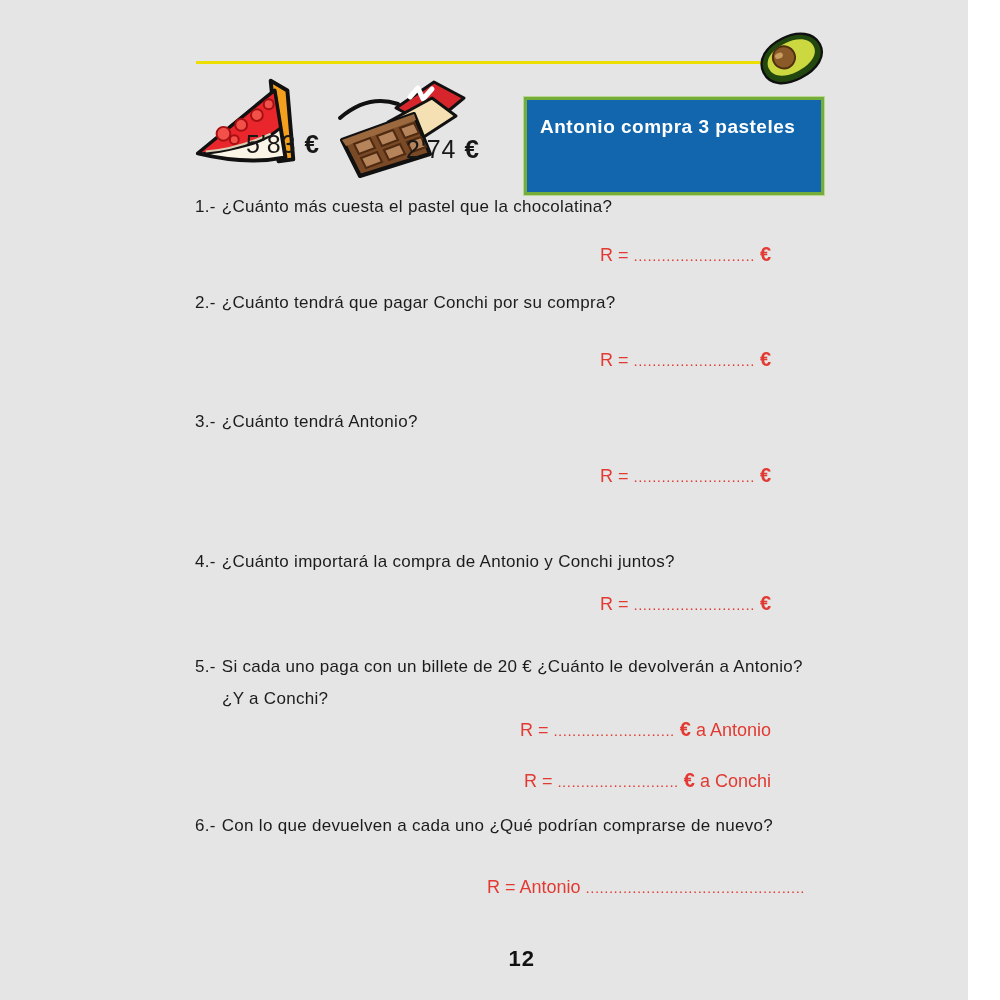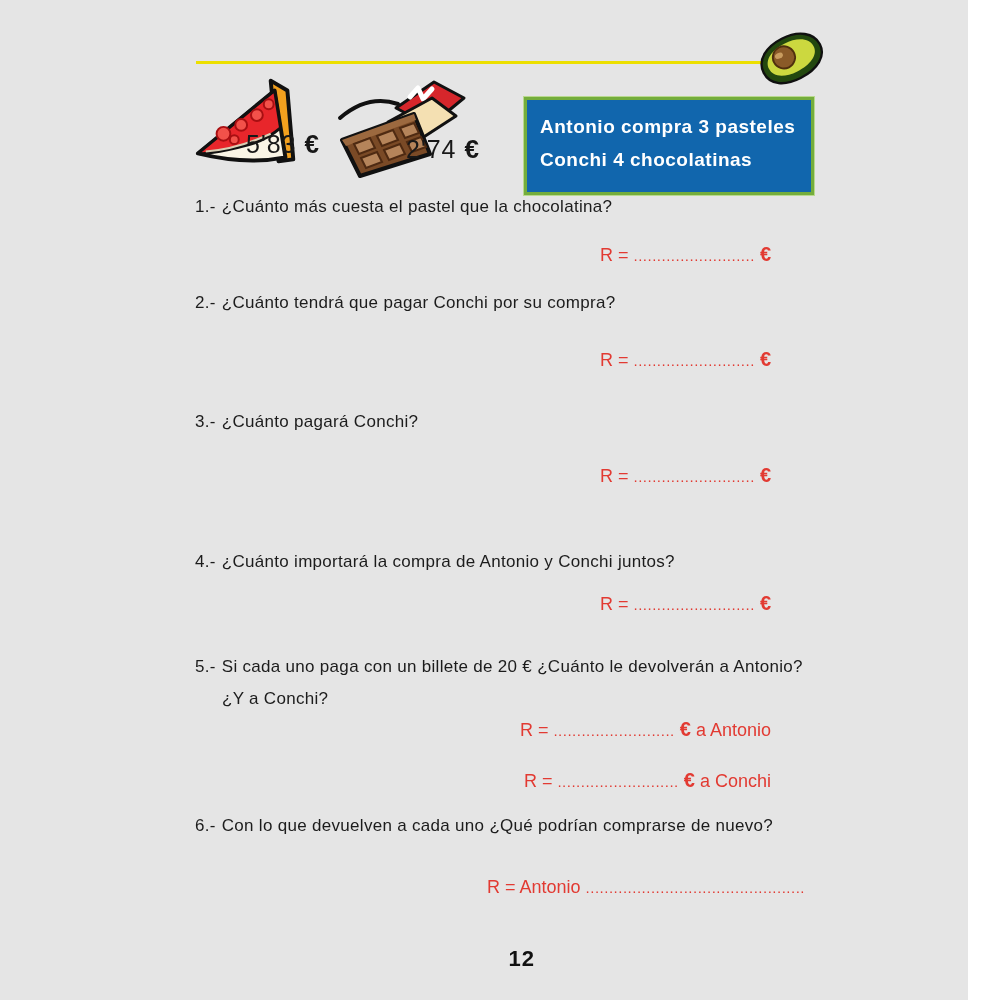"Antonio compra 3 pasteles" .info-box { padding: 10px 0 0 13px -> 10px 10px 0 13px }
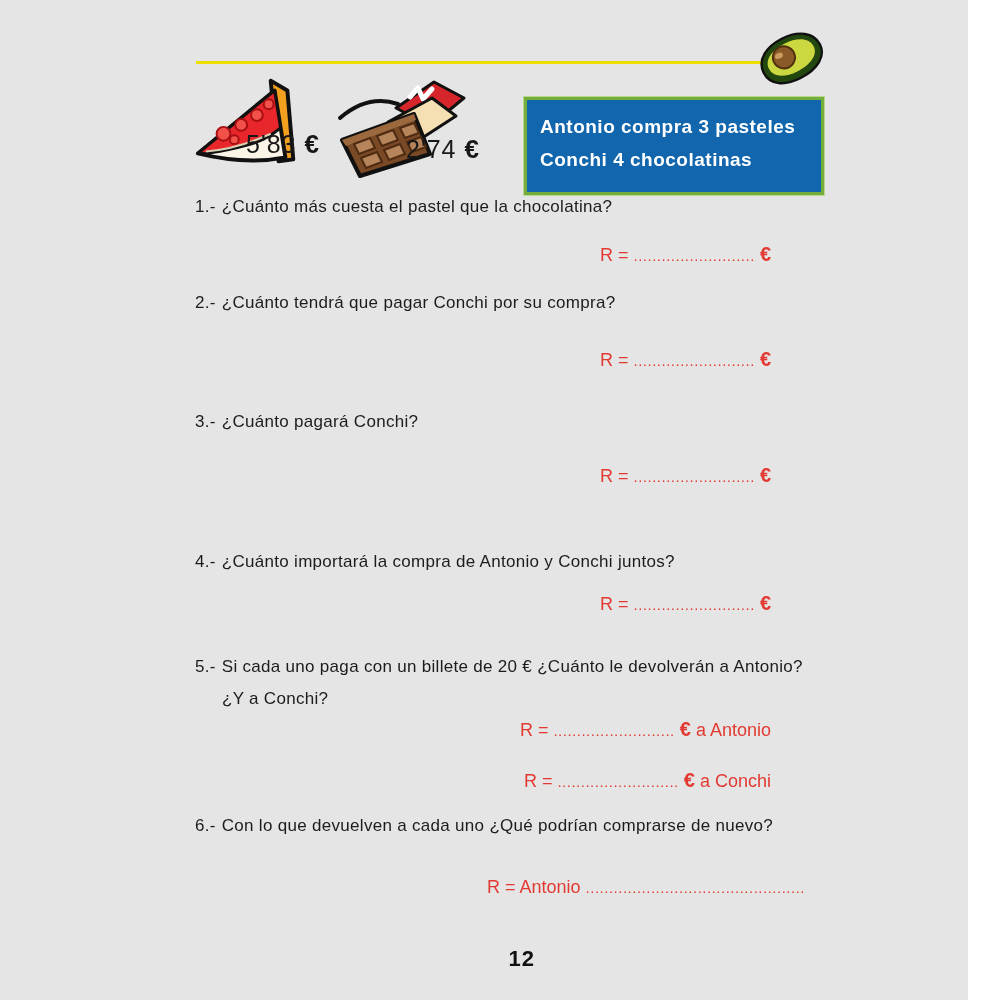"Conchi 4 chocolatinas" div.info-line { html: <div>Conchi 4 chocolatinas</div> -> none }
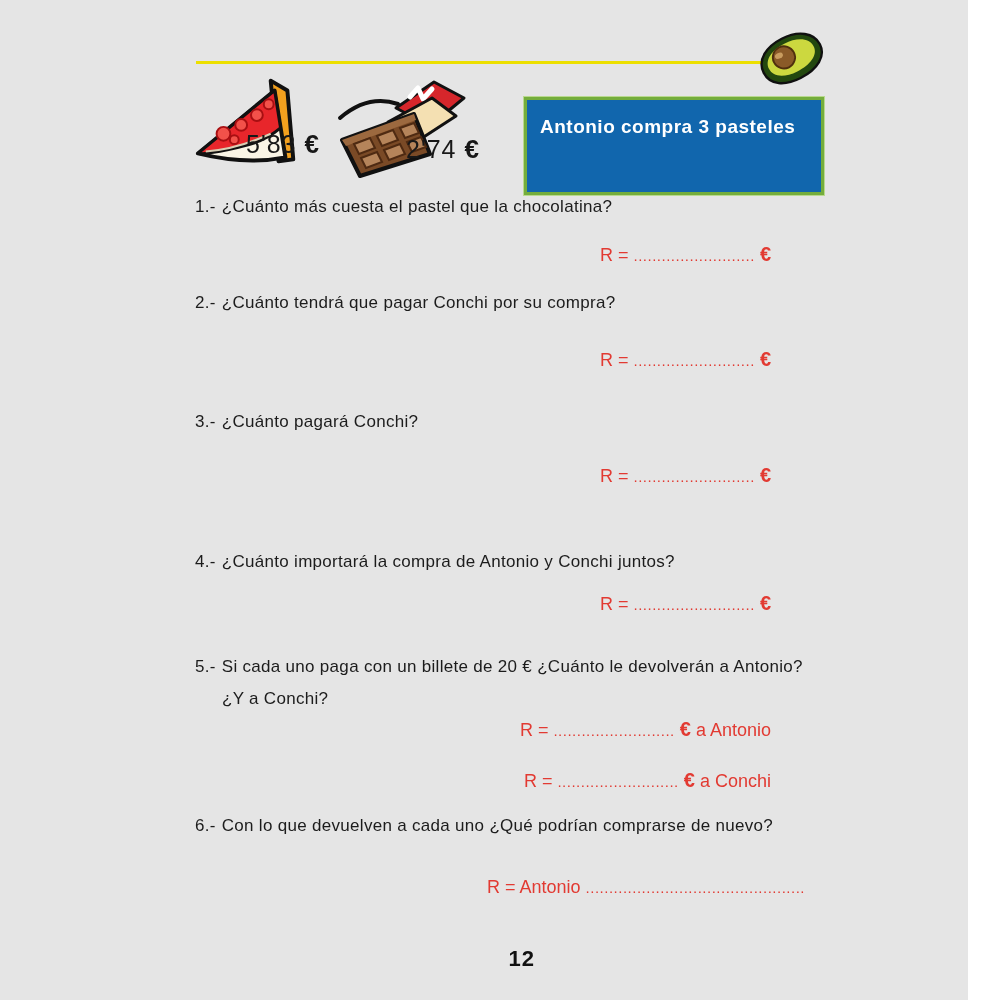"¿Cuánto pagará Conchi?" span { text: pagará Conchi -> tendrá Antonio }
